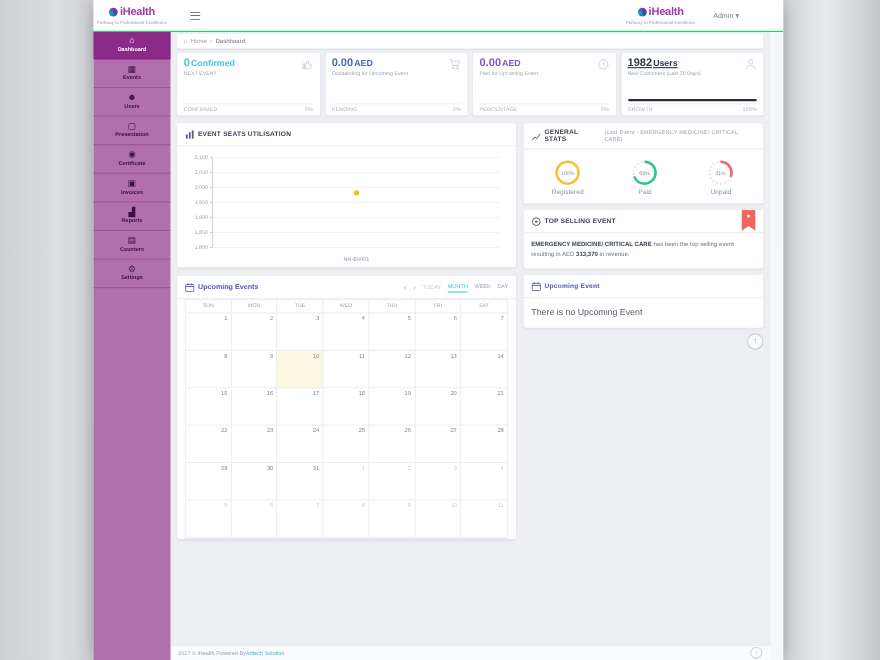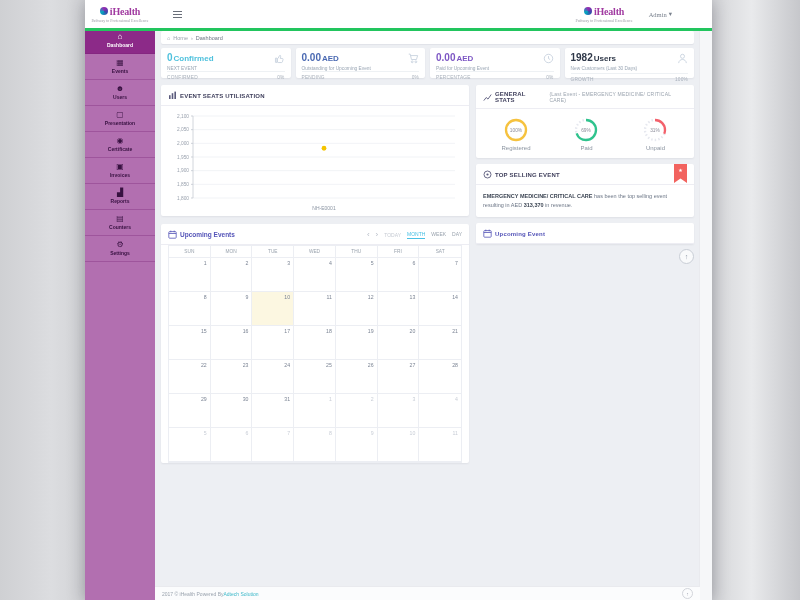"iHealth" .topbar { border-bottom: 3px solid #22c55e -> 1px solid #22c55e; font-family: Liberation Serif, serif -> none }
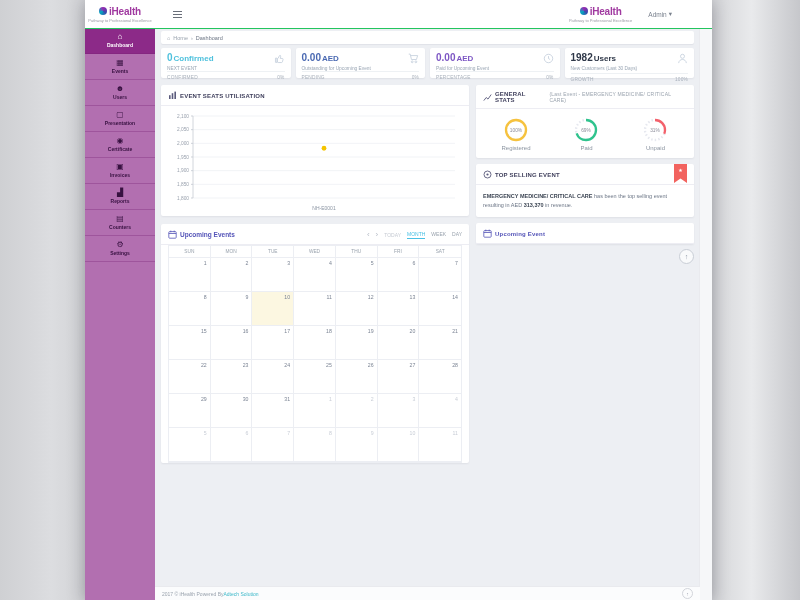"0Confirmed" .card { height: 30px -> 57px }
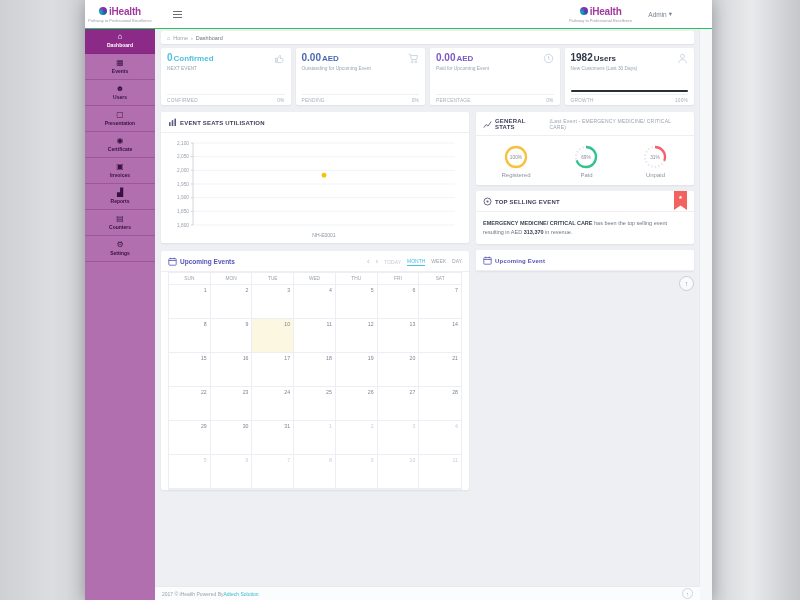"1982Users" div.v-row { text-decoration: none -> underline }
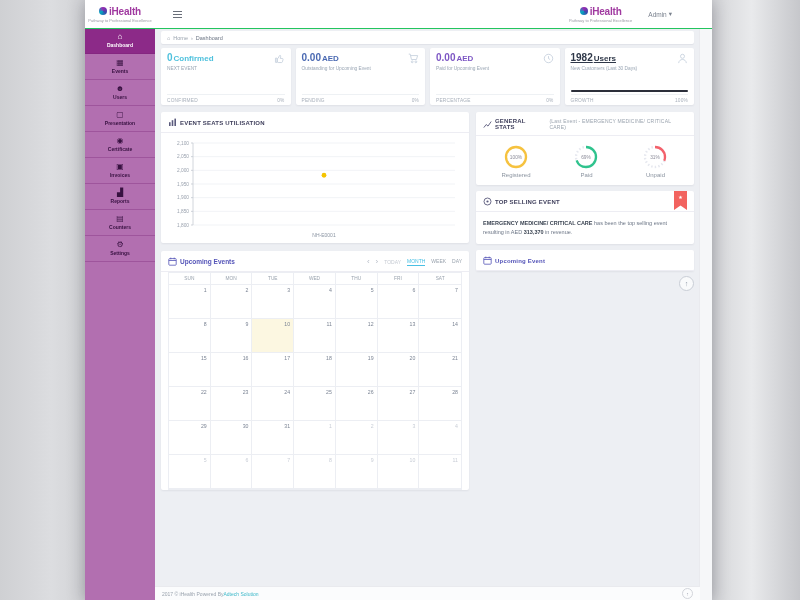"There is no Upcoming Event" div.ue-body { html: none -> <div>There is no Upcoming Event</div> }
